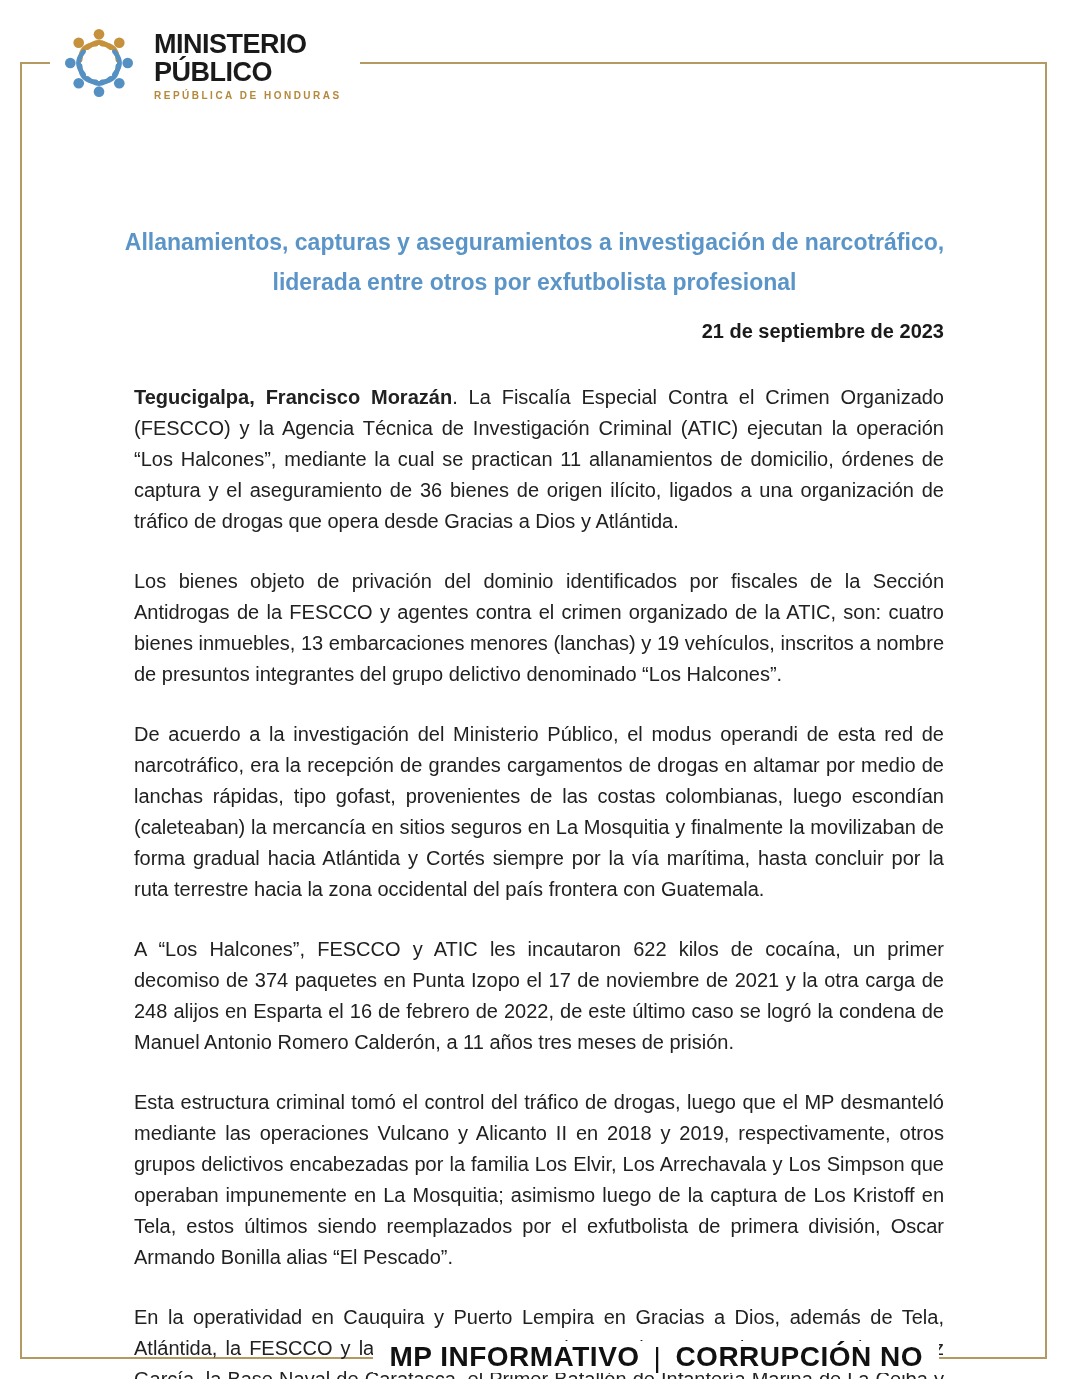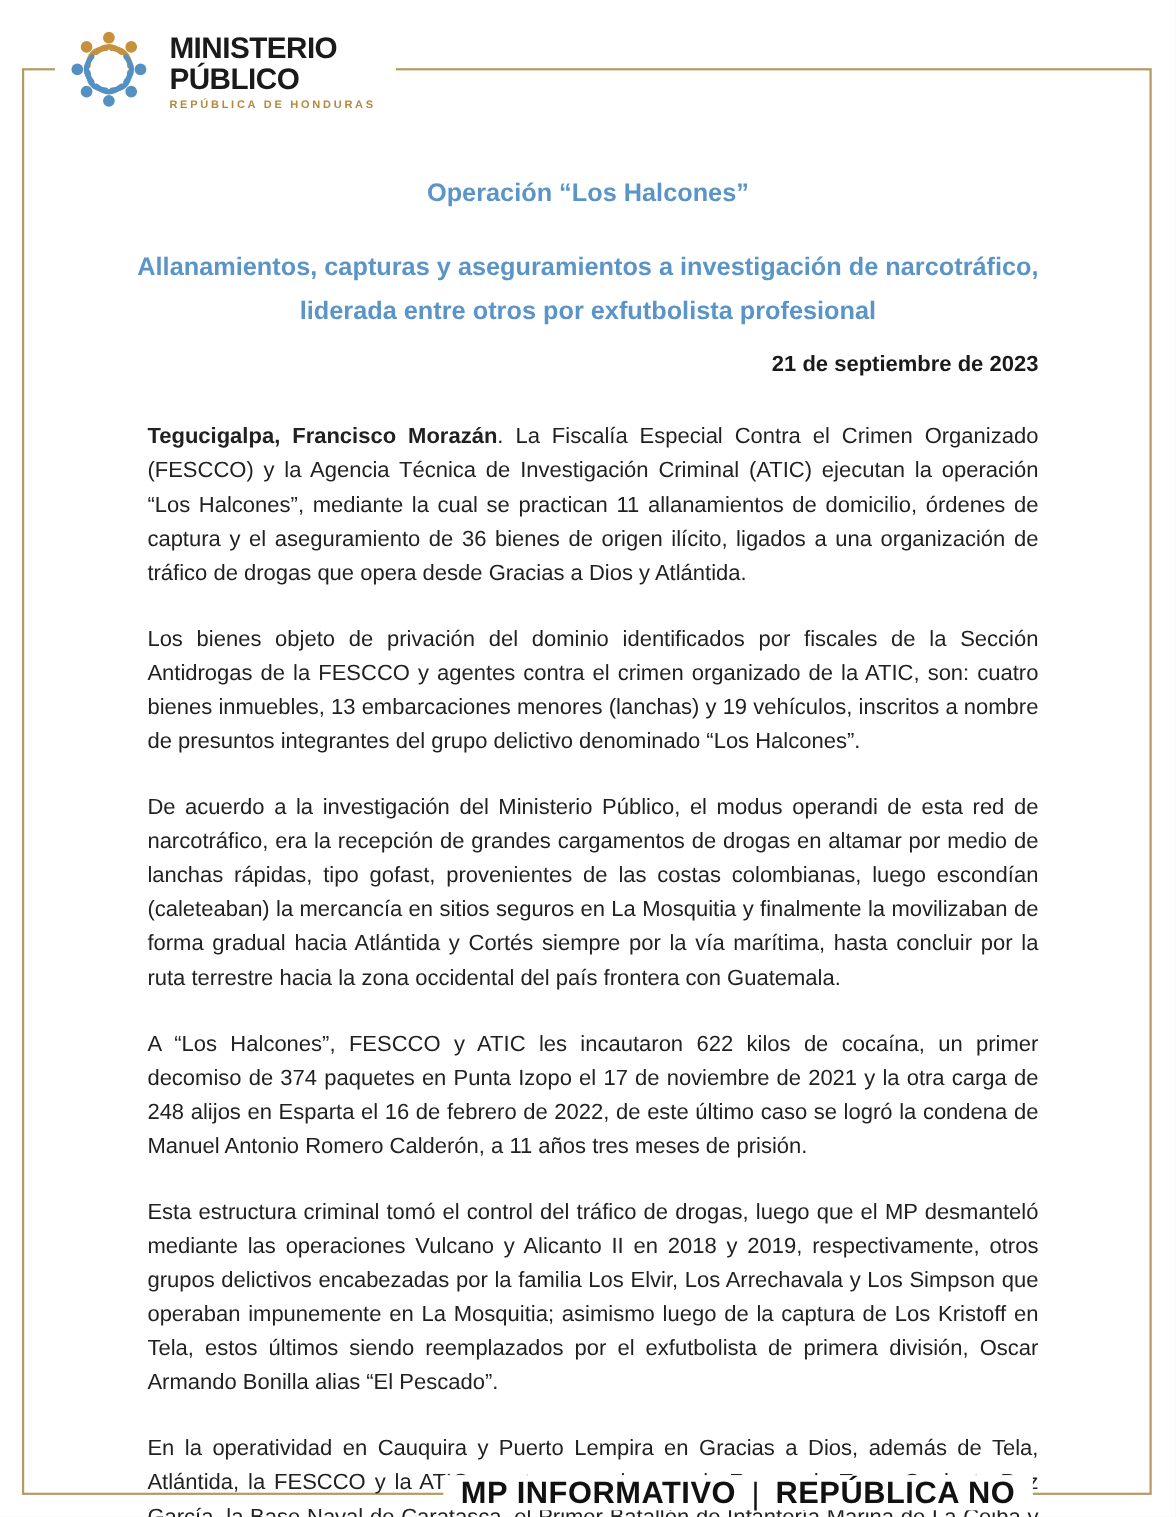"Operación “Los Halcones”" div.title { html: <div>Operación “Los Halcones”</div> -> none }
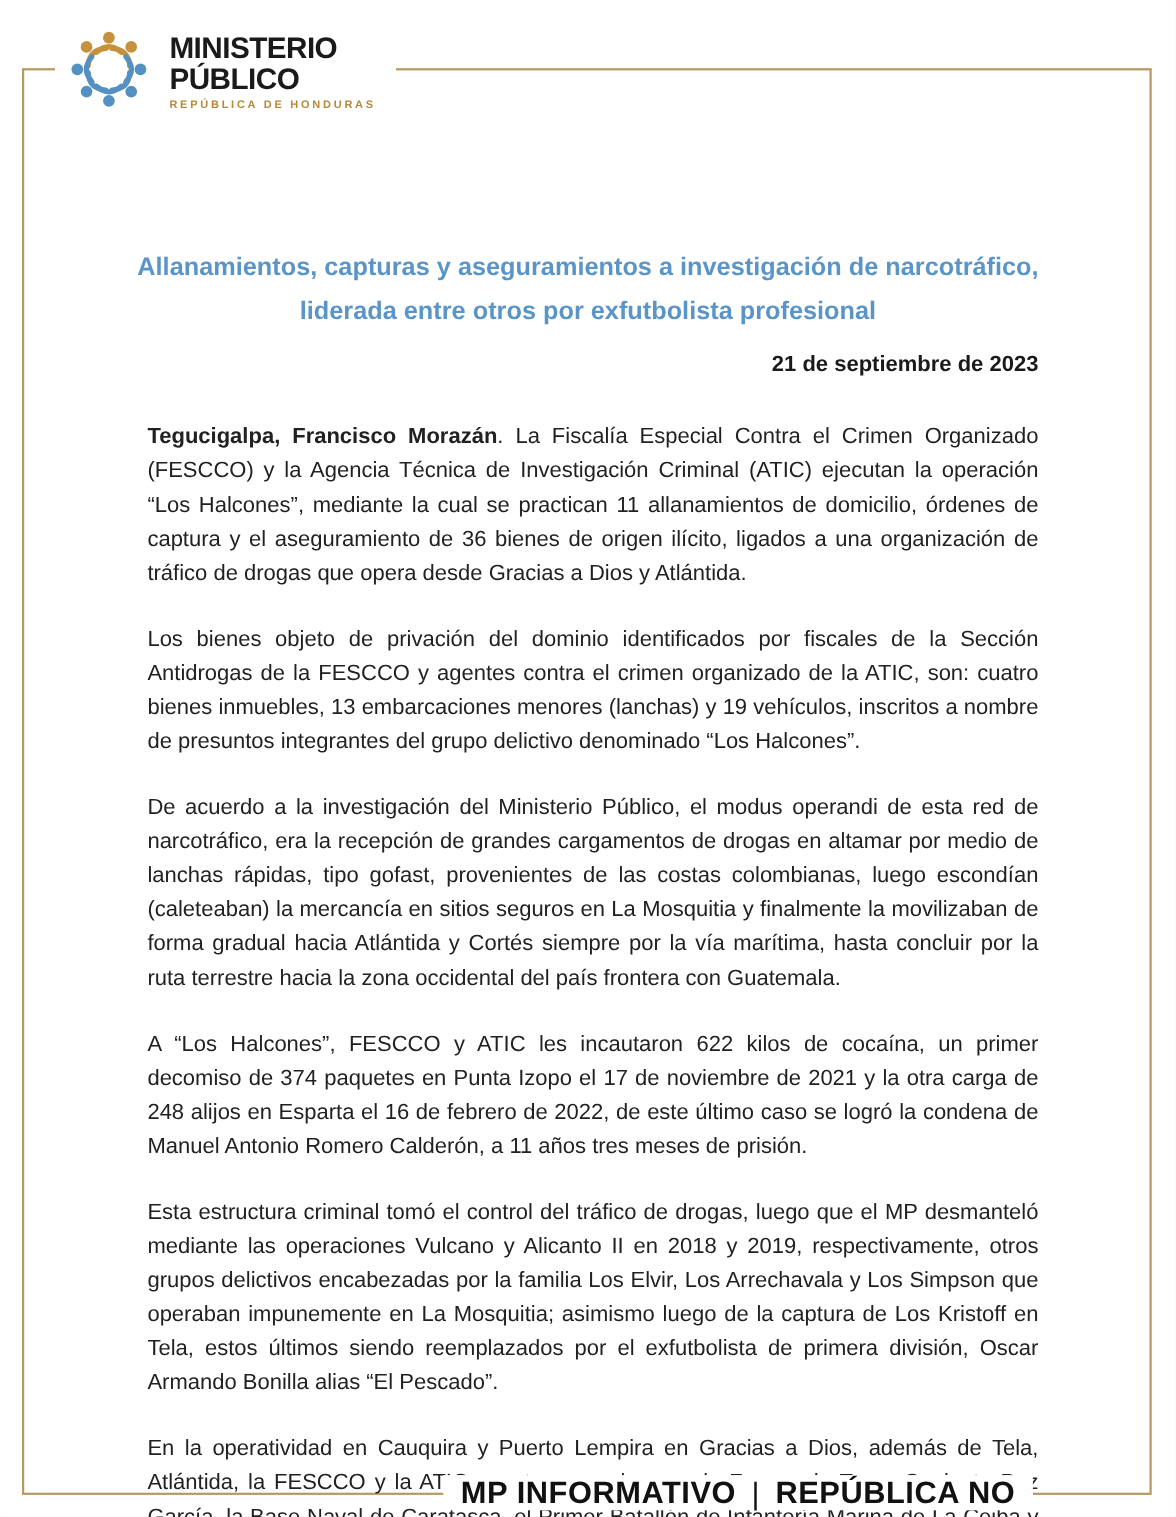"REPÚBLICA NO" span { text: REPÚBLICA -> CORRUPCIÓN }
